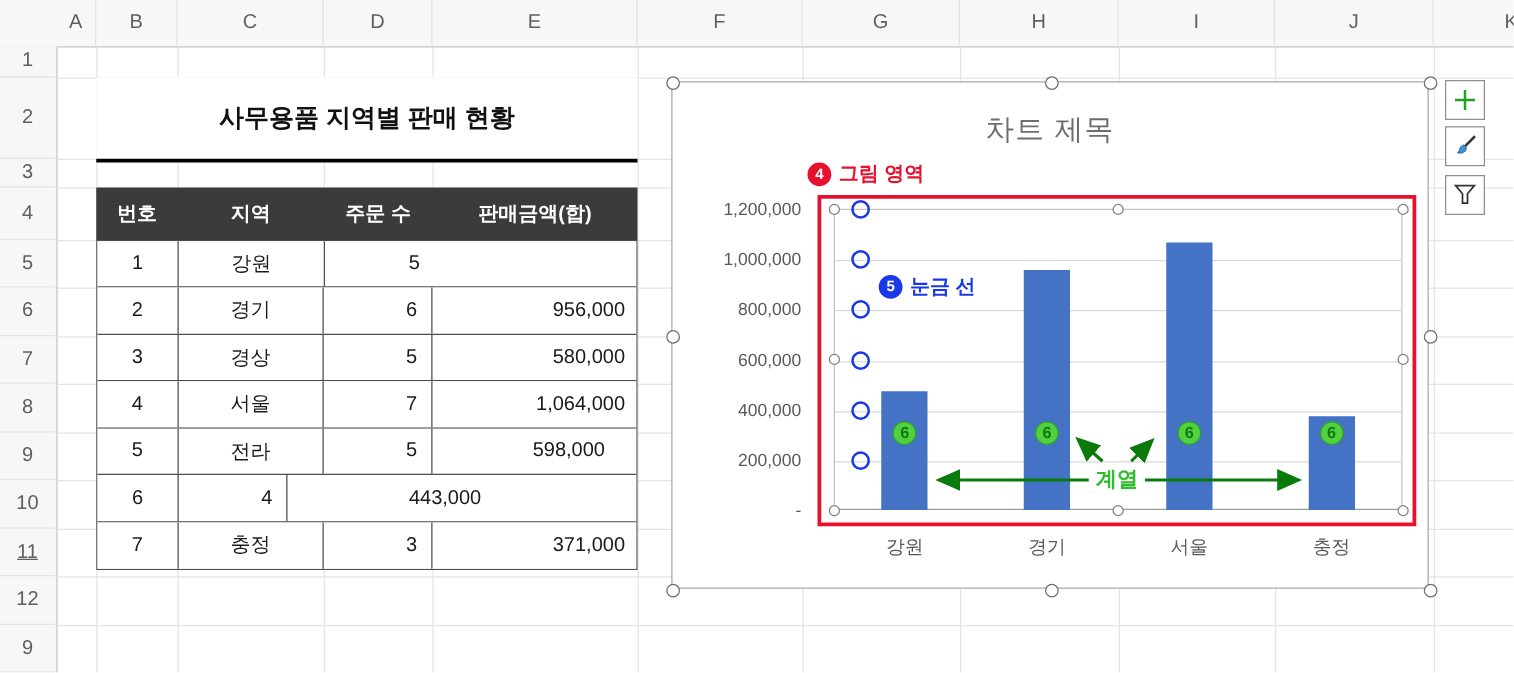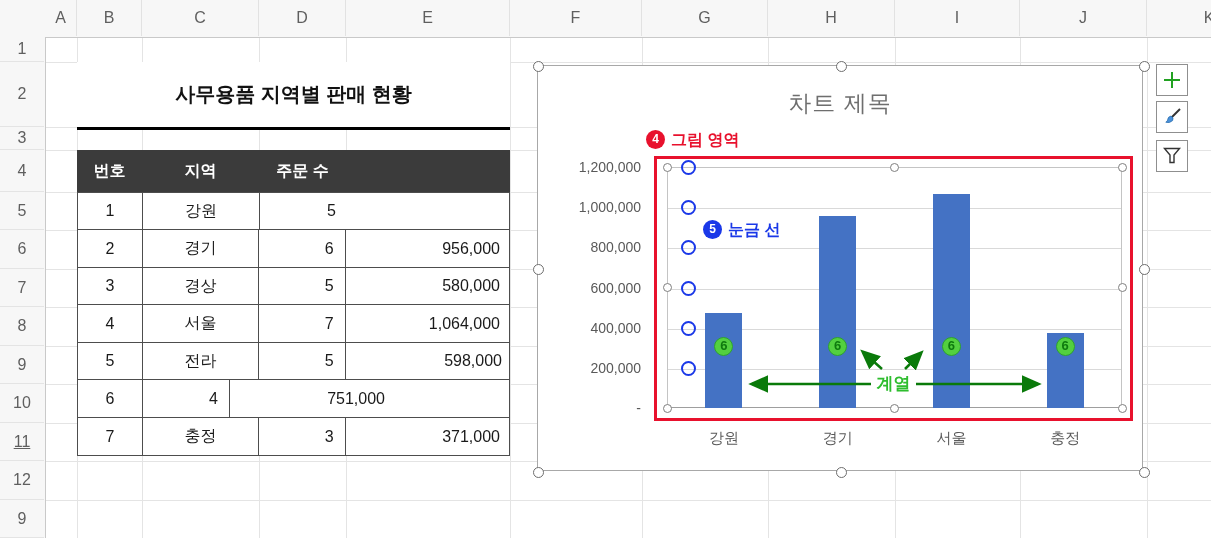"판매금액(합)" div.hcell { html: none -> <div>판매금액(합)</div> }
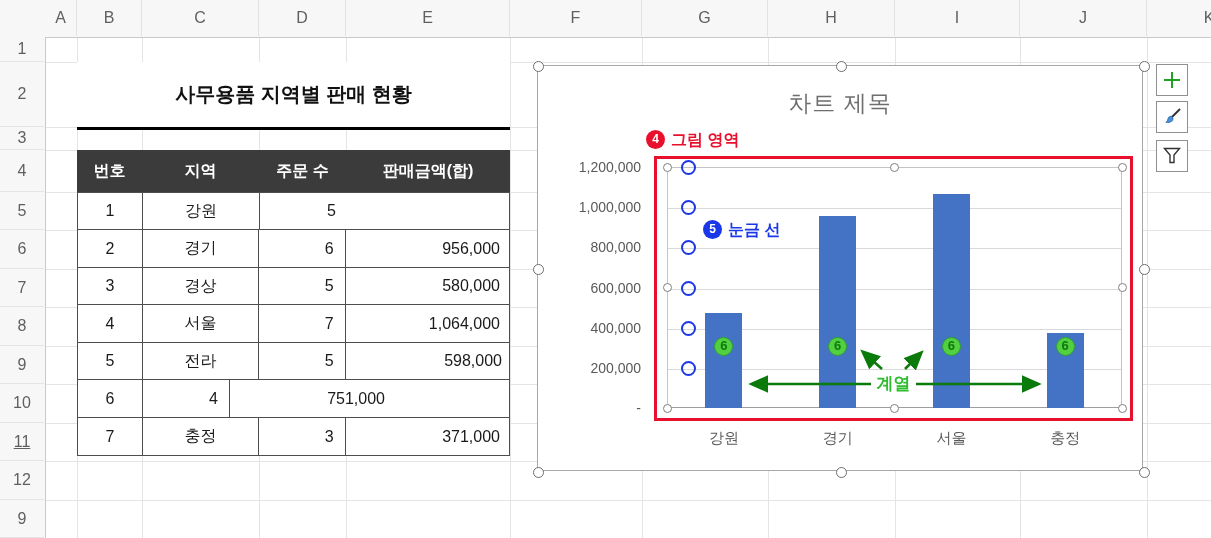"598,000" div.tcell { padding-right: 7px -> 25px }
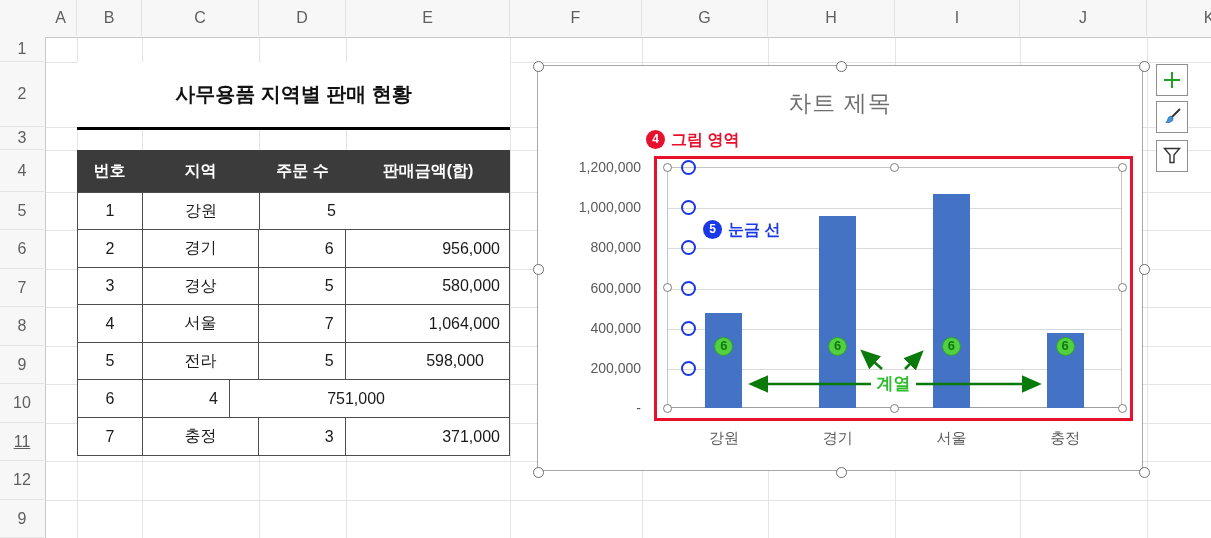"751,000" div.tcell { text: 751,000 -> 443,000 }
